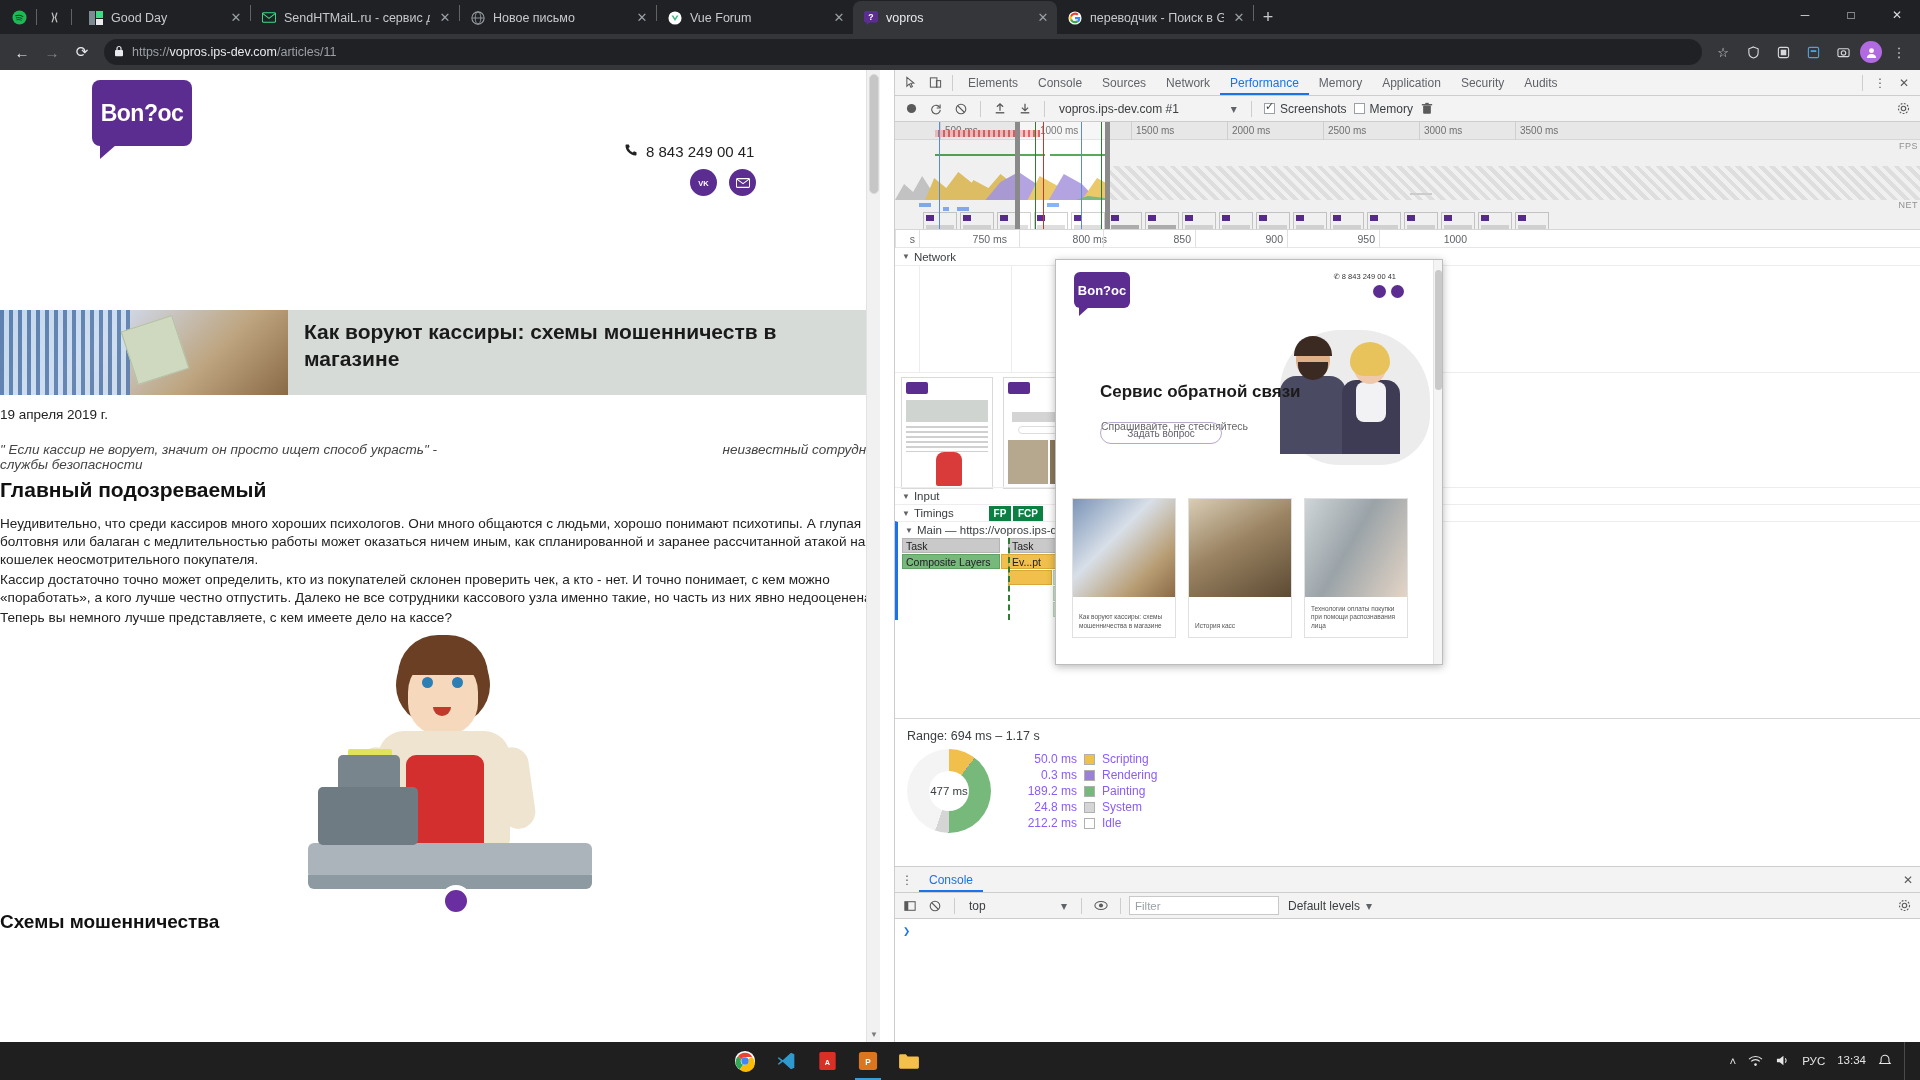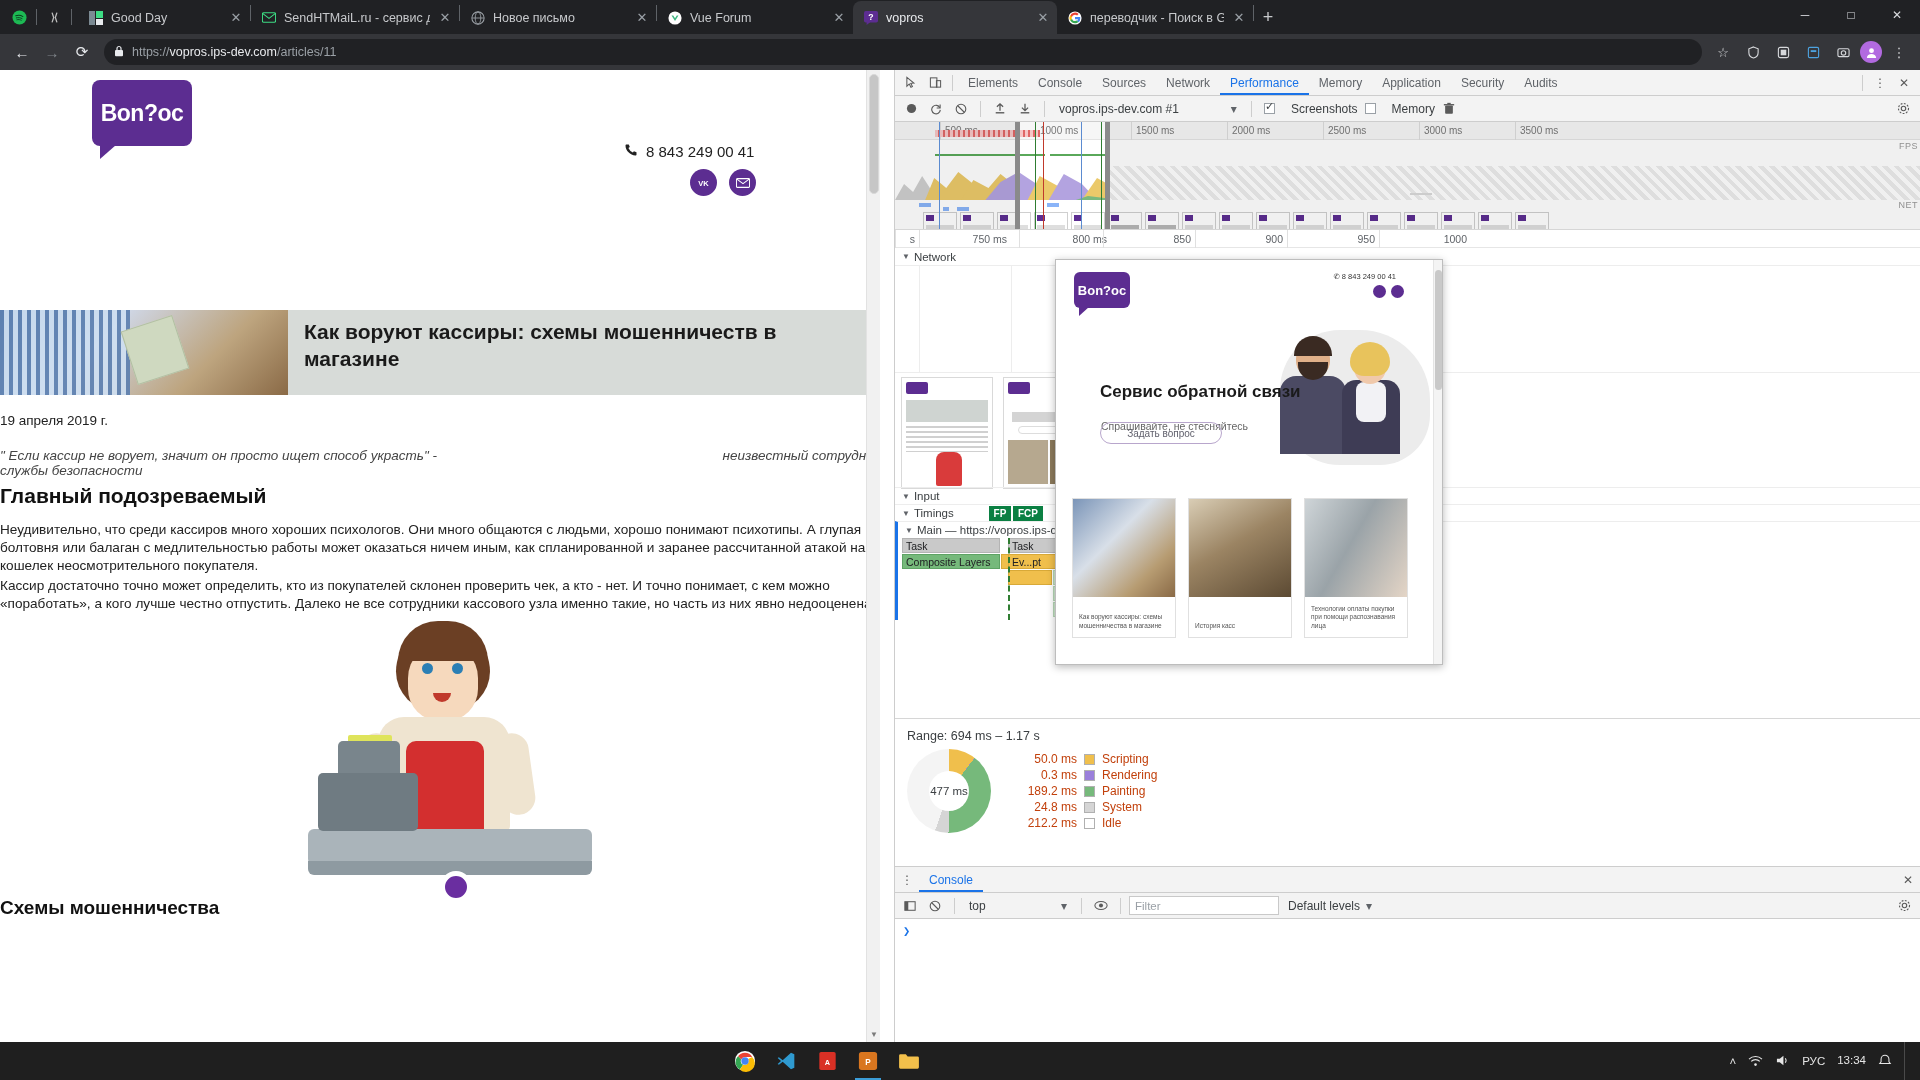"Screenshots" .dt-chk { gap: 16px -> 5px }
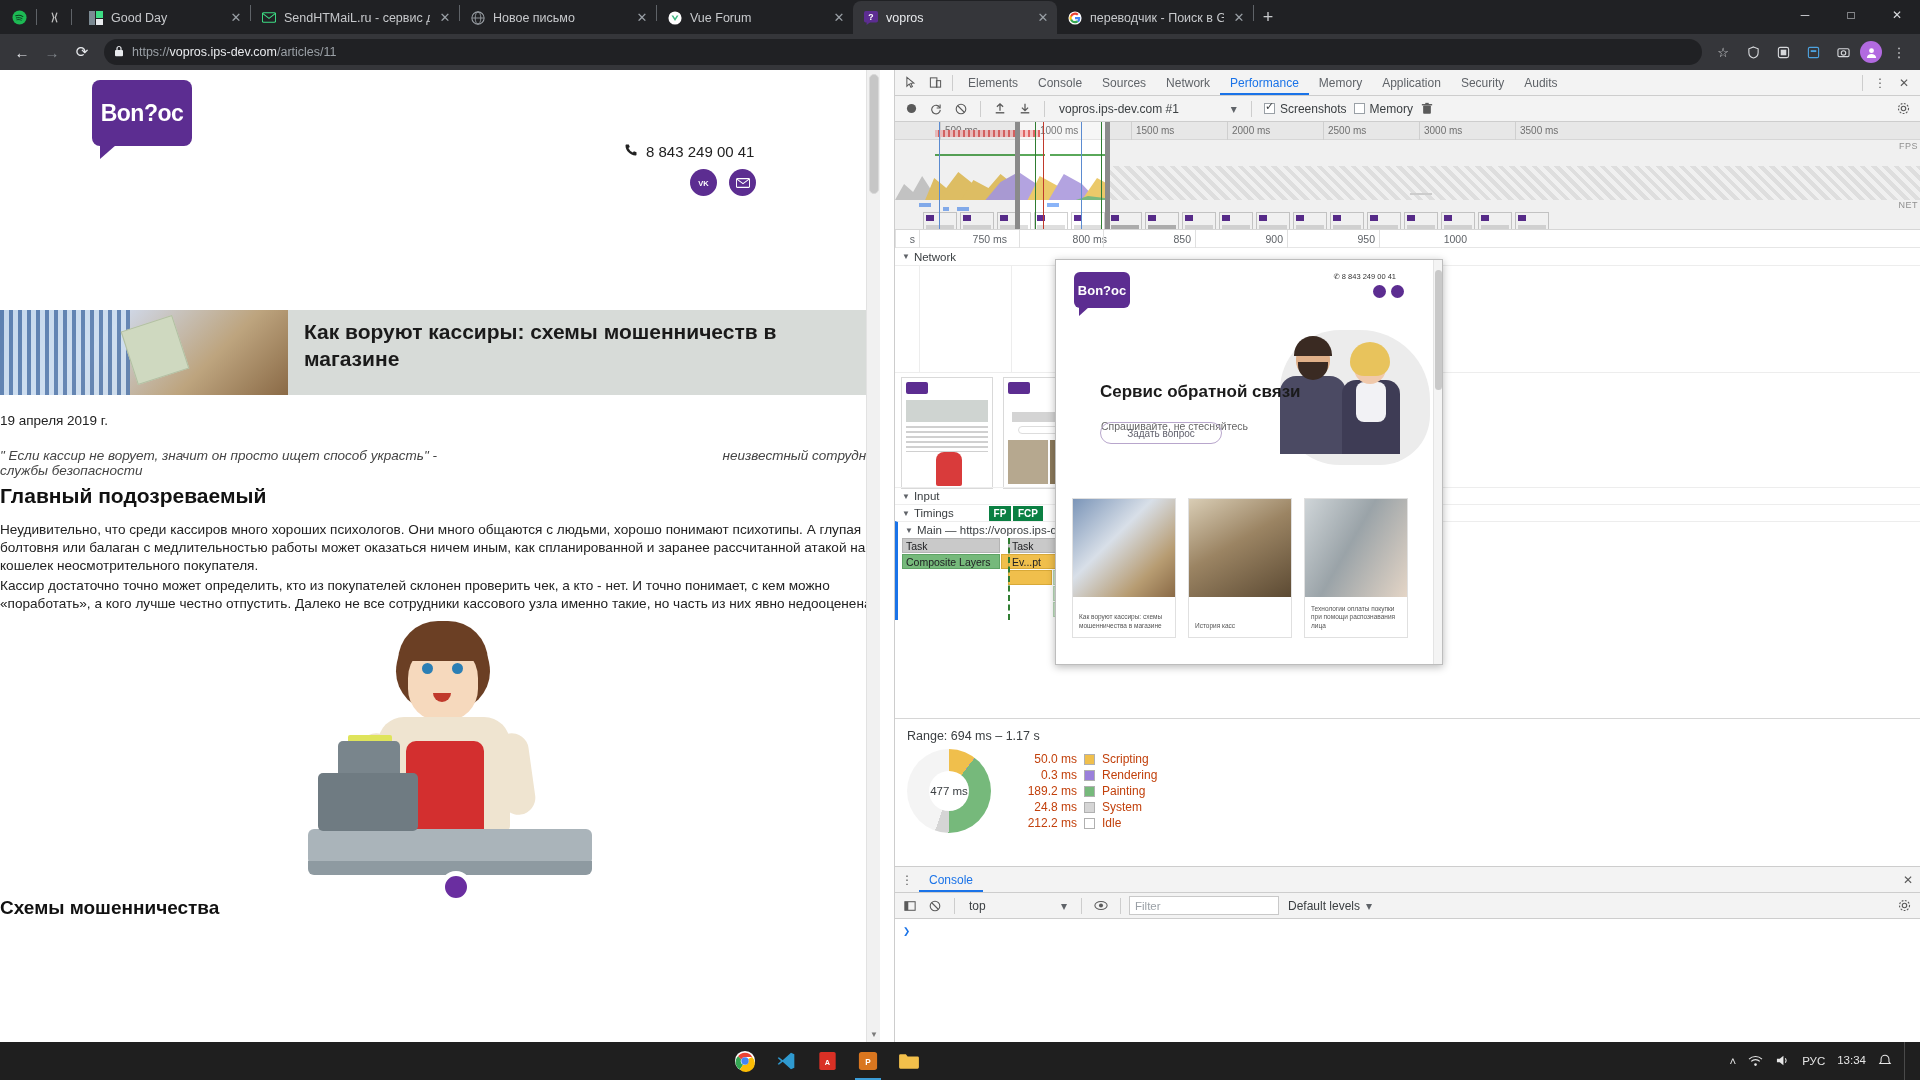"19 апреля 2019 г." .article { padding: 18px 0 0 0 -> 12px 0 0 0 }
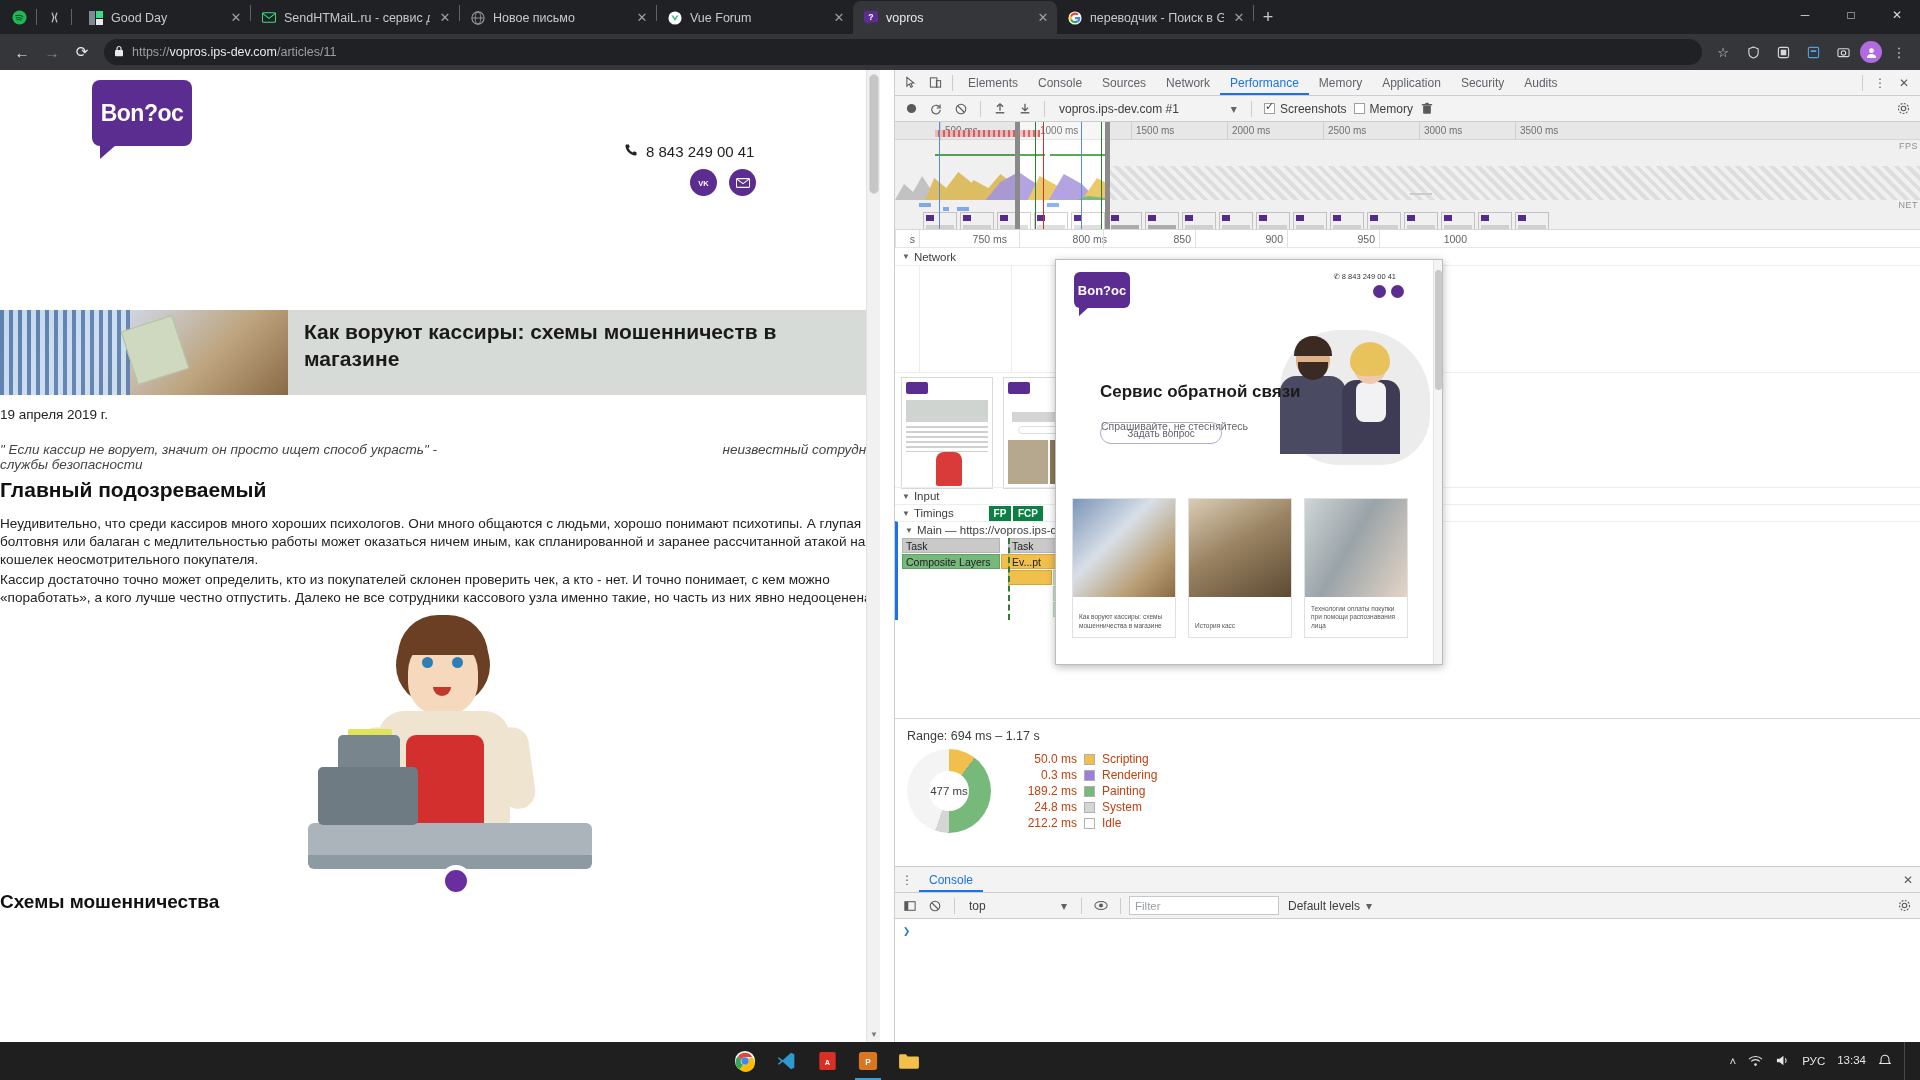"Теперь вы немного лучше представляете," div.art-p { html: none -> <div>Теперь вы немного лучше представляете, с кем имеете дело на кассе?</div> }
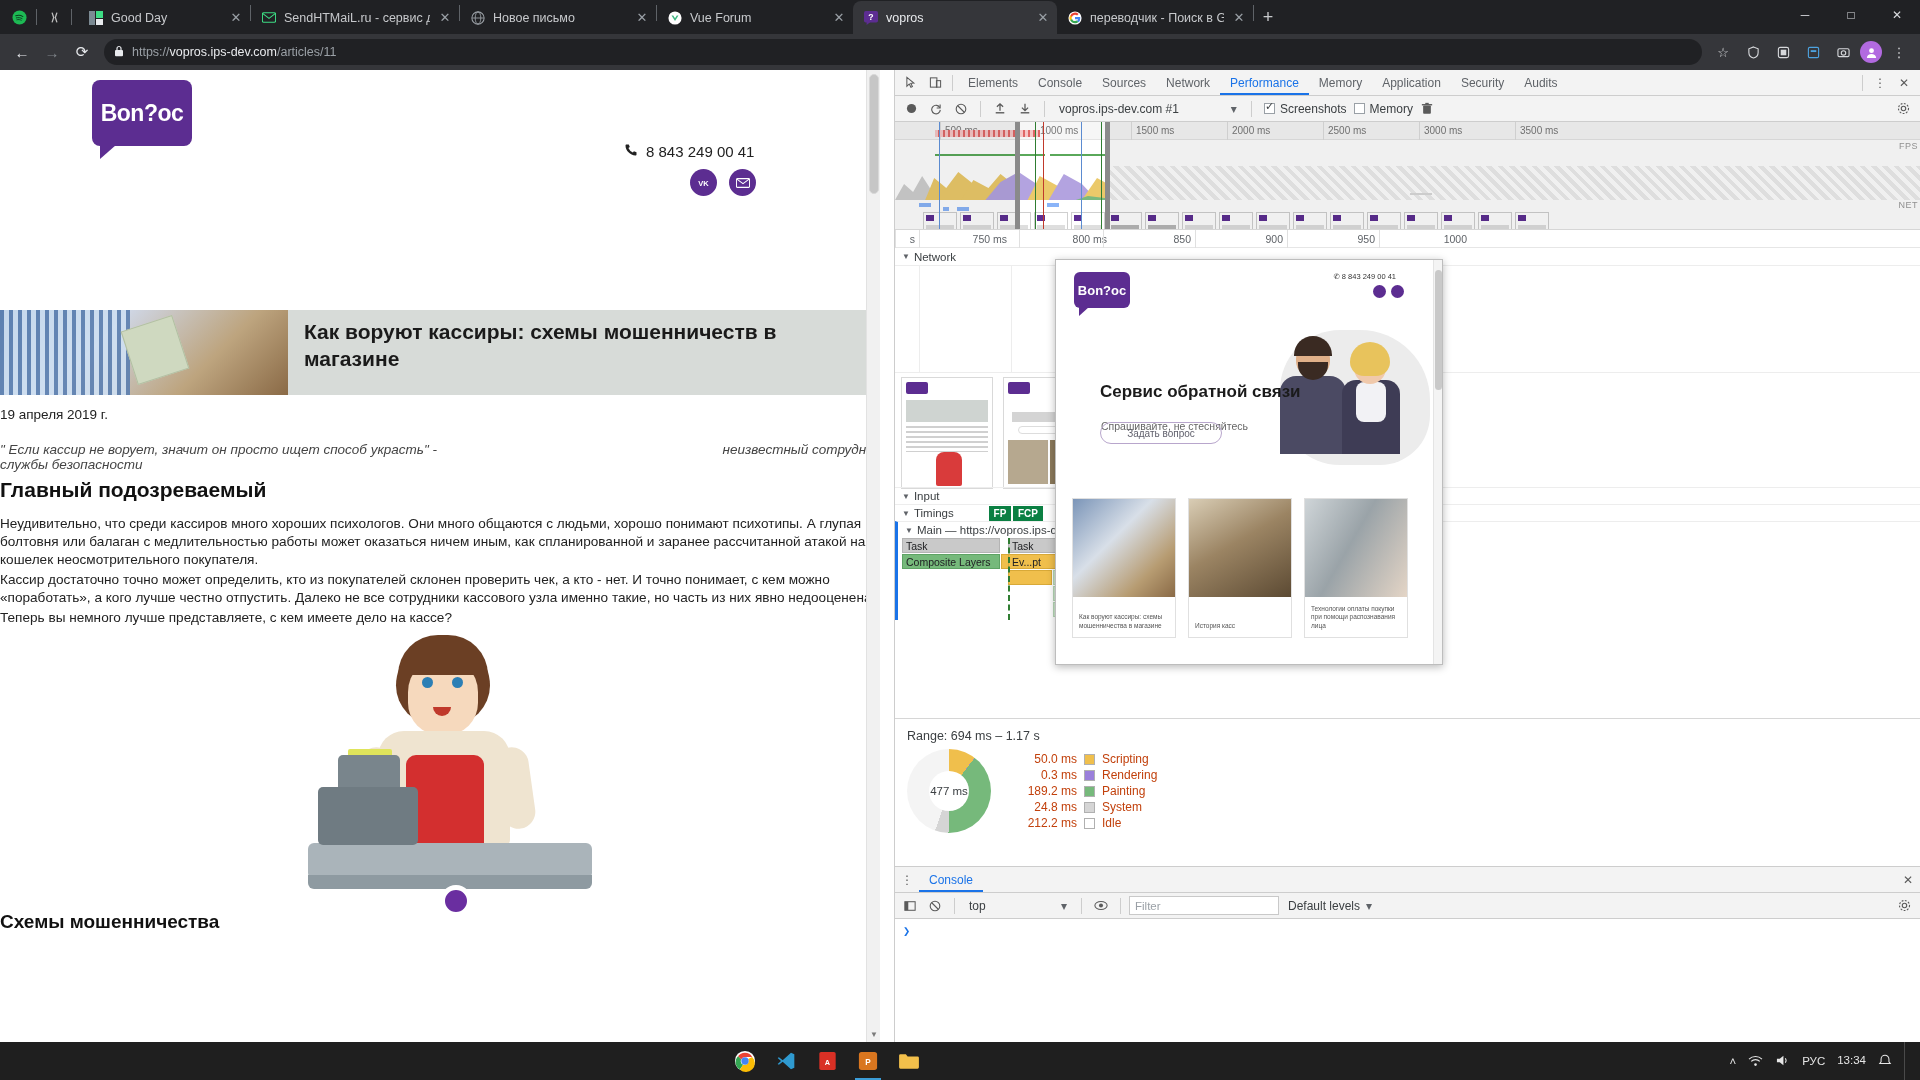"50.0 ms" .legend { color: #c2410c -> #8b5cf6 }
